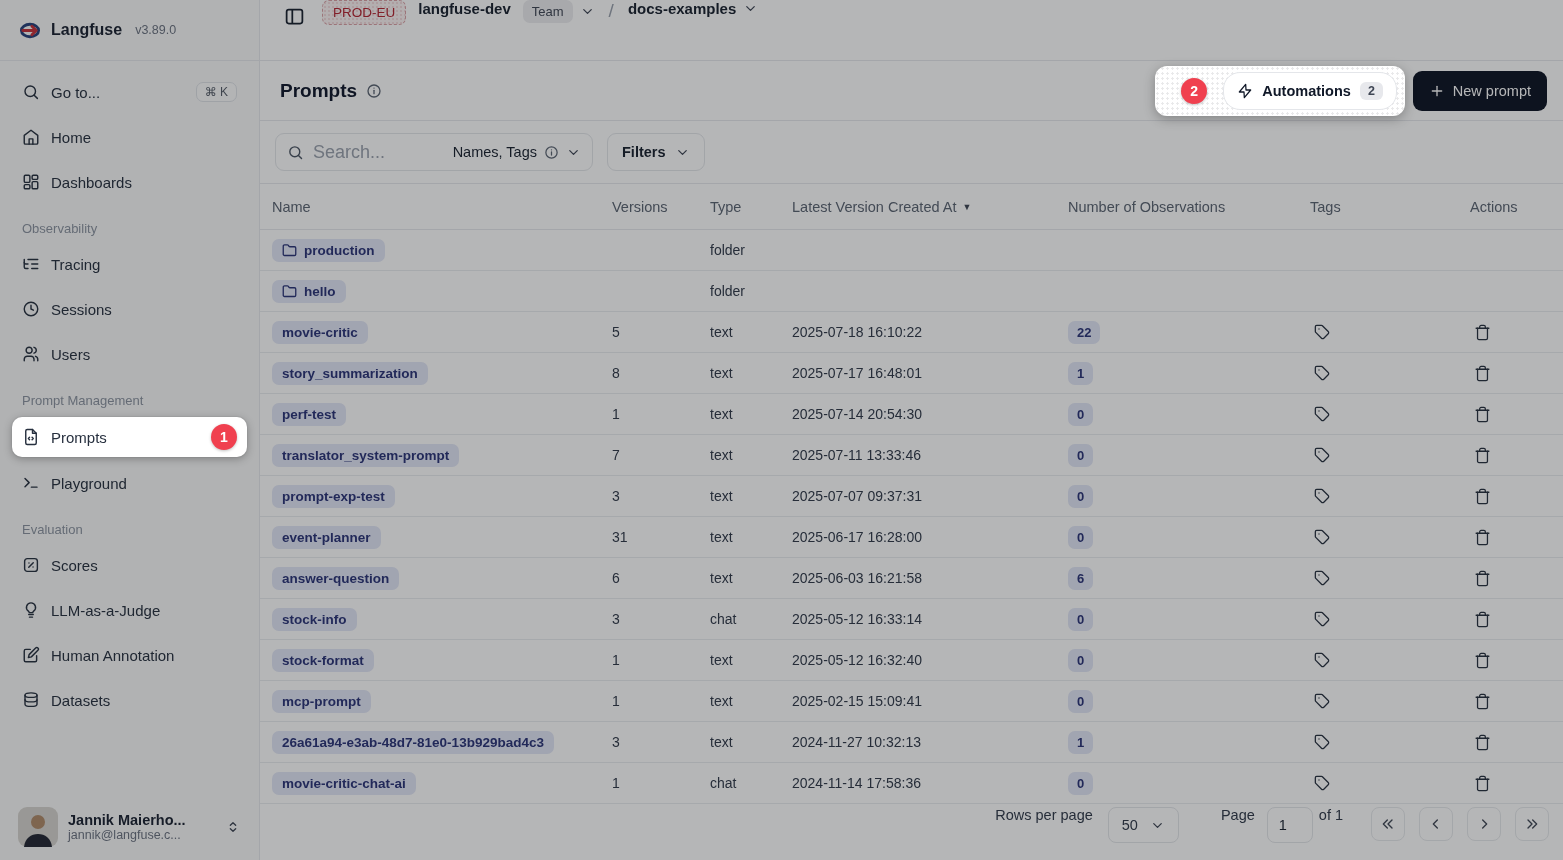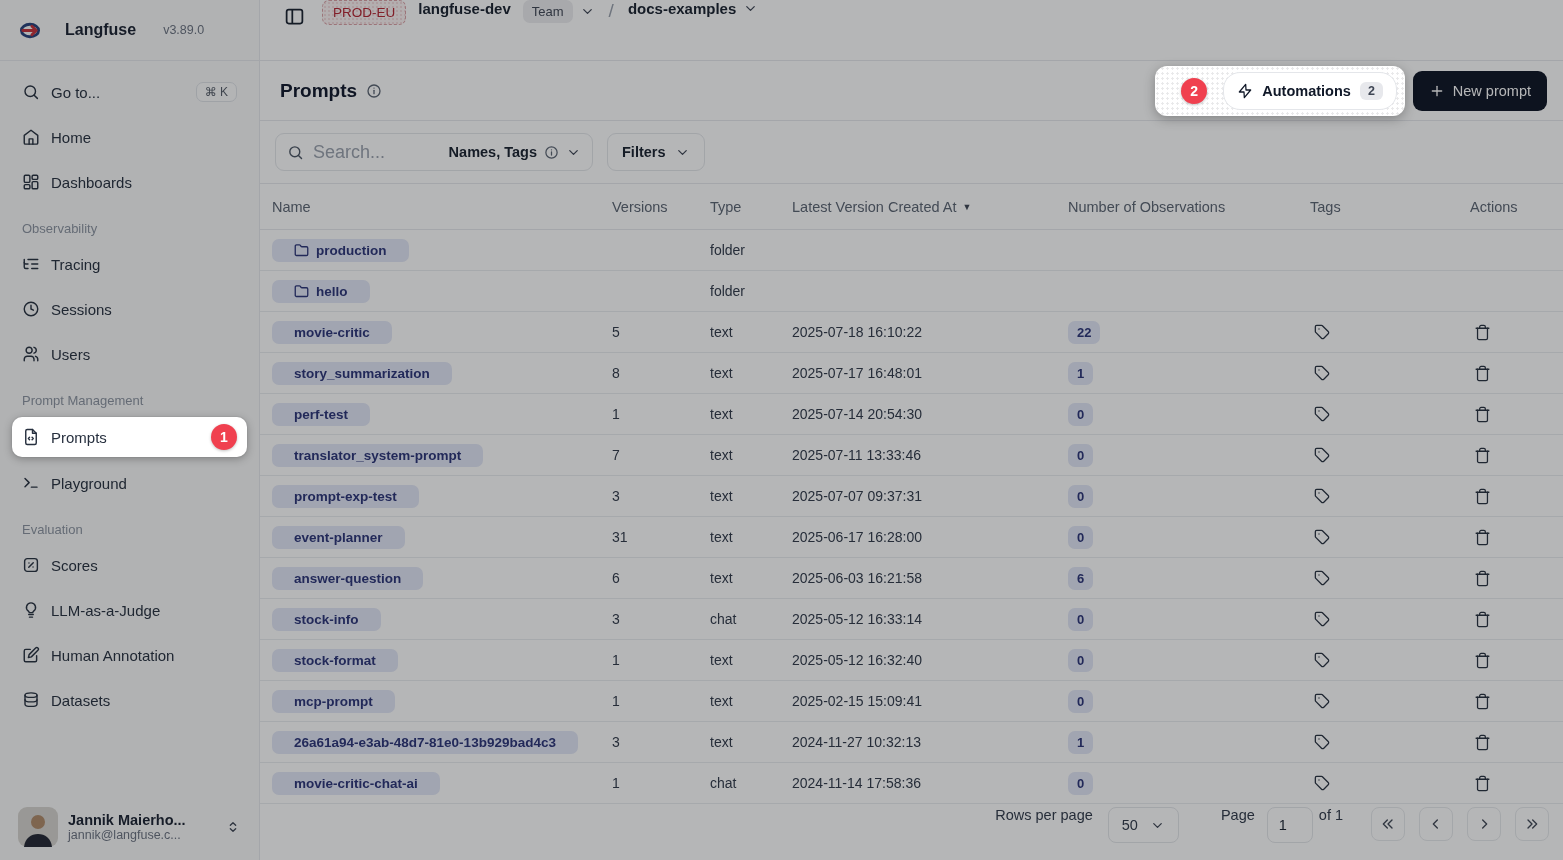"Langfuse" .sb-header { gap: 23px -> 9px }
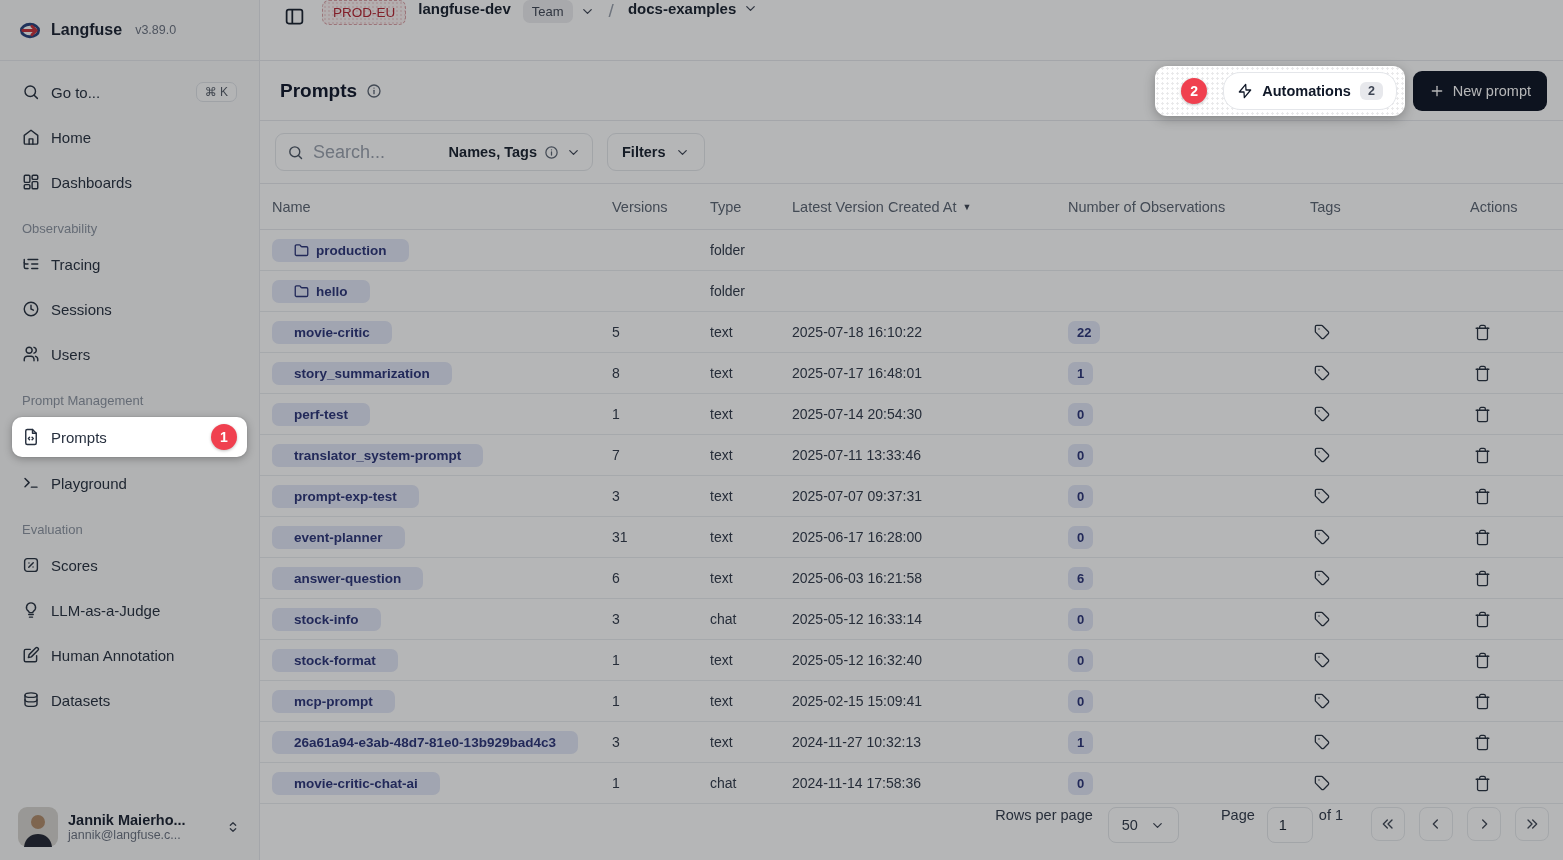"Names, Tags" .scope { font-weight: 700 -> 400 }
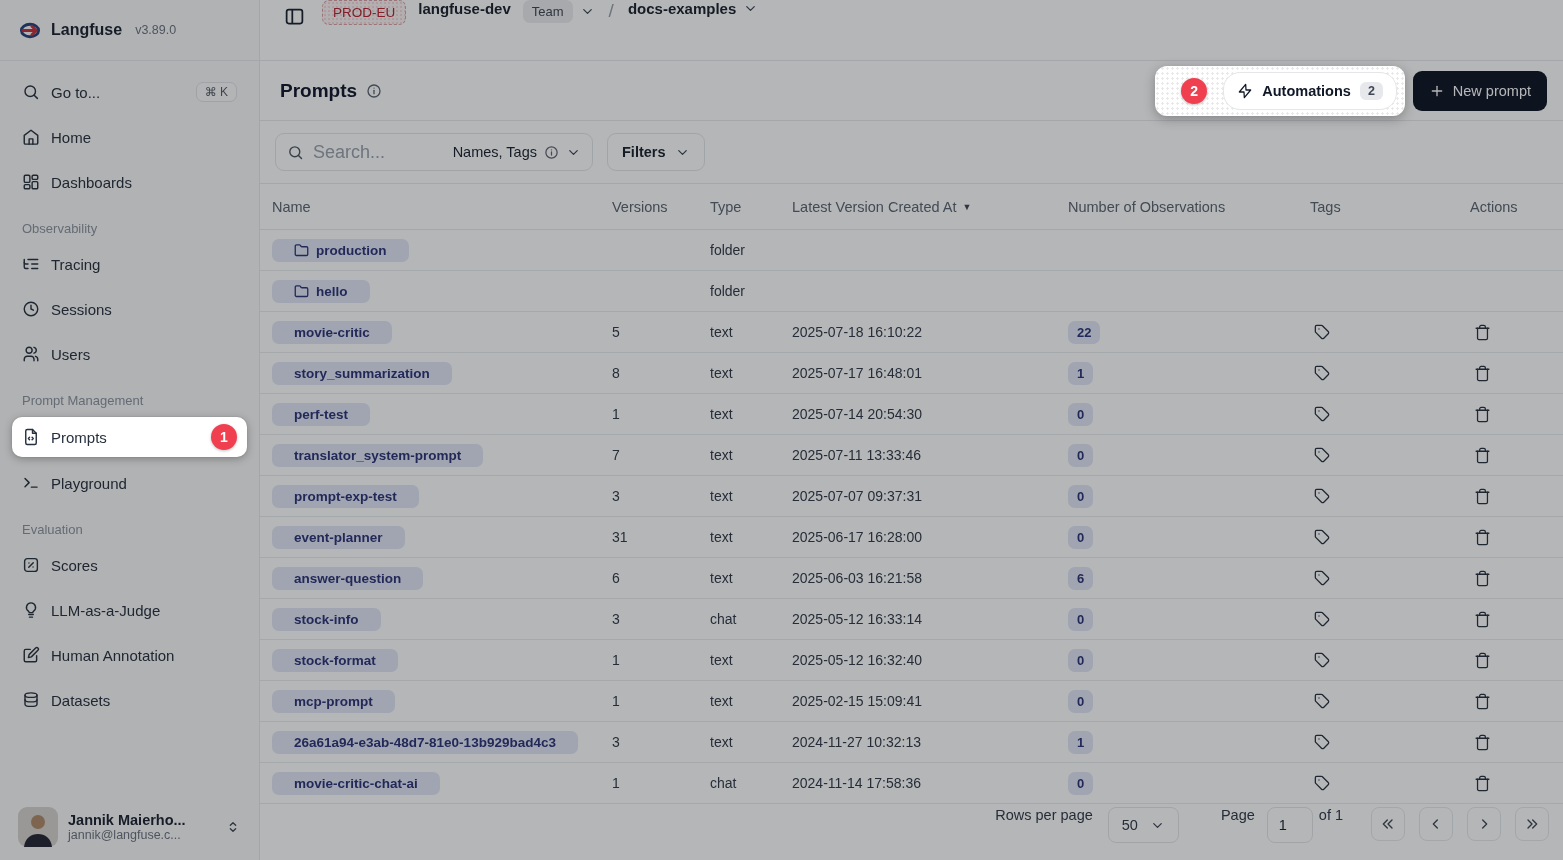"production" .name-pill { padding: 4px 22px -> 4px 10px }
